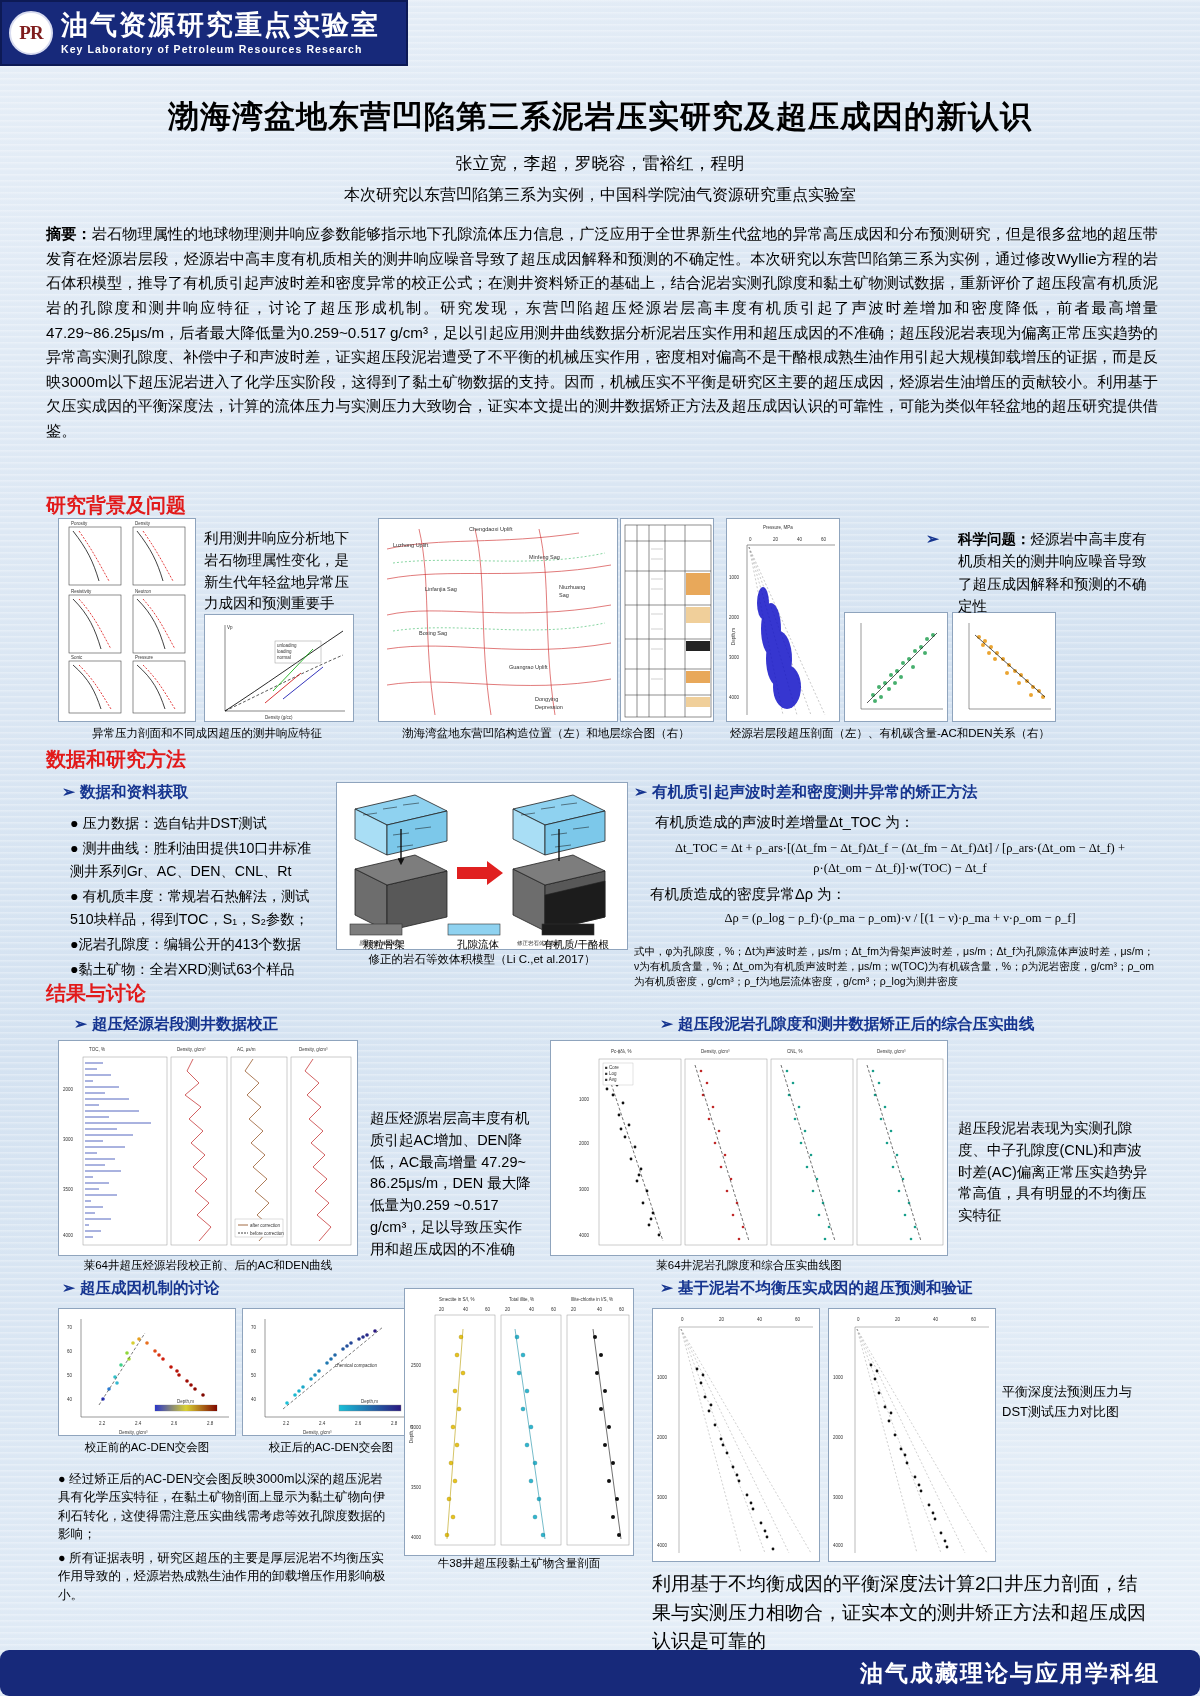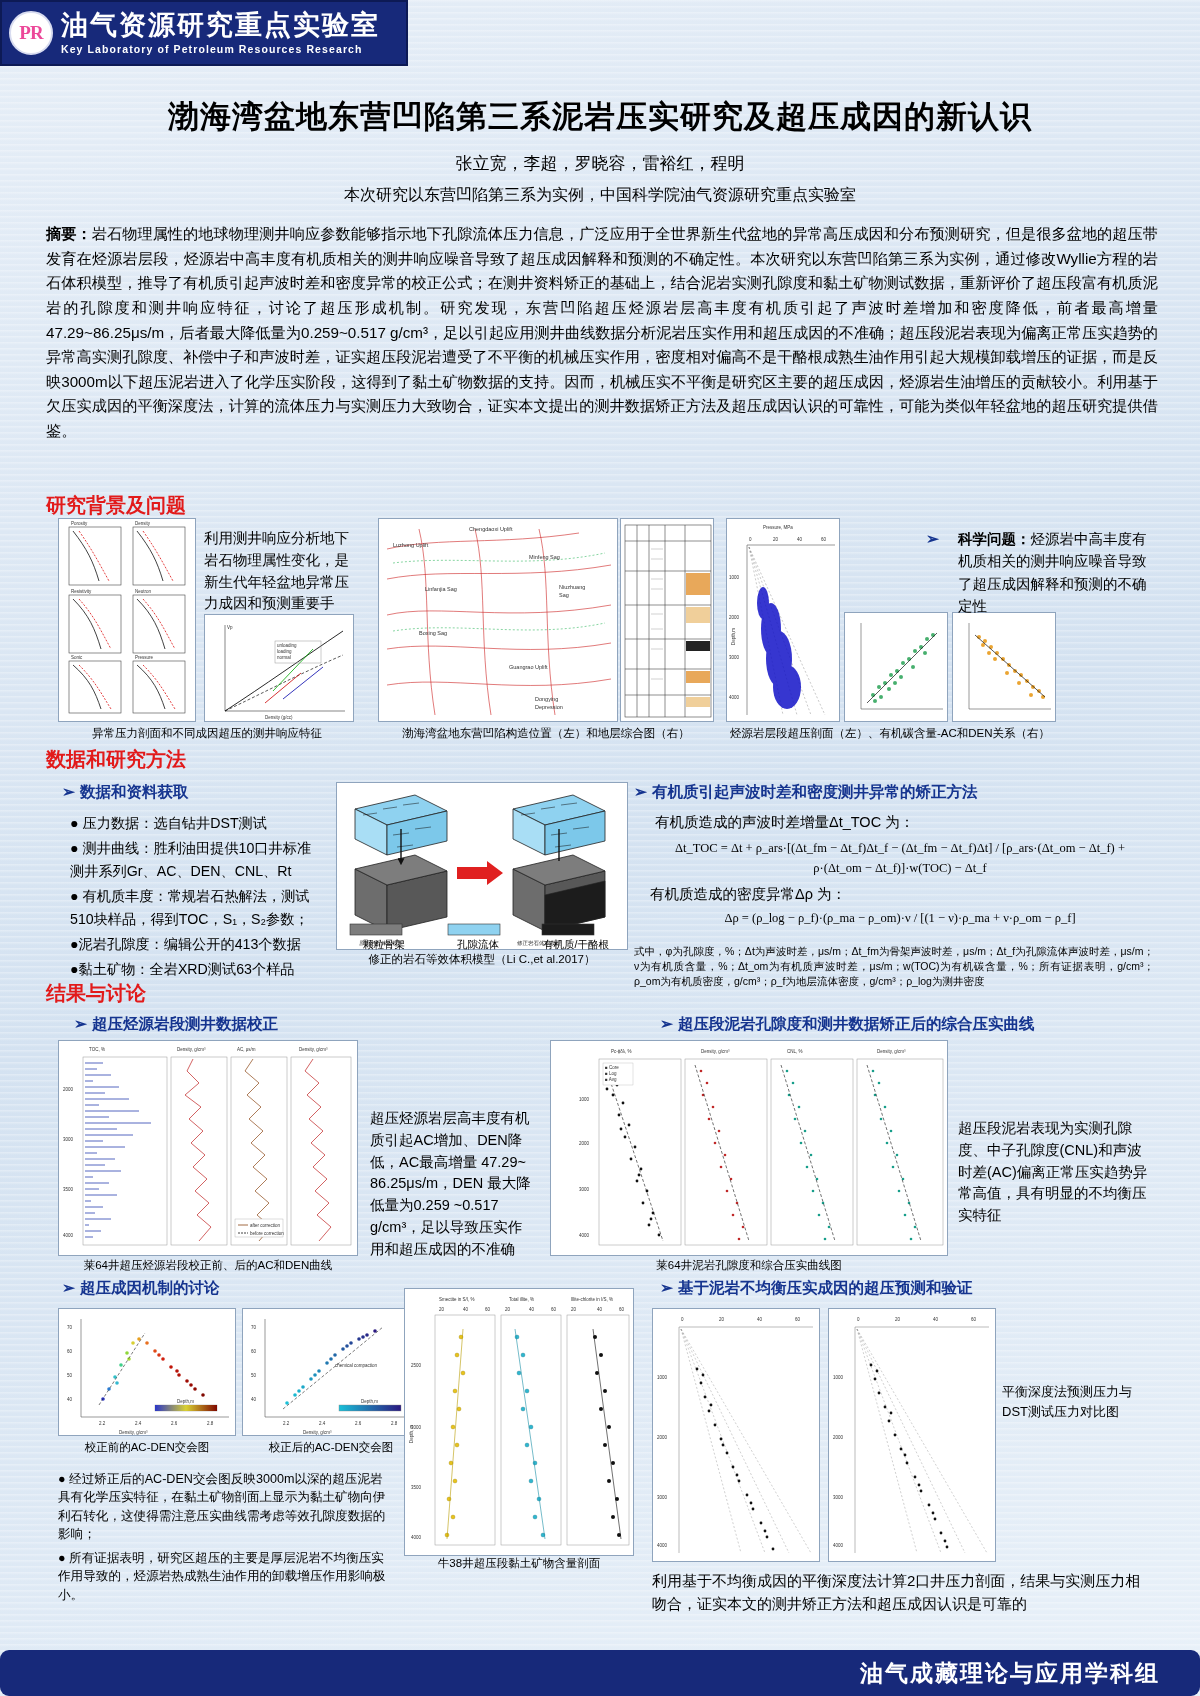"PR" .logo-circle { color: #ec4899 -> #7f1d1d }
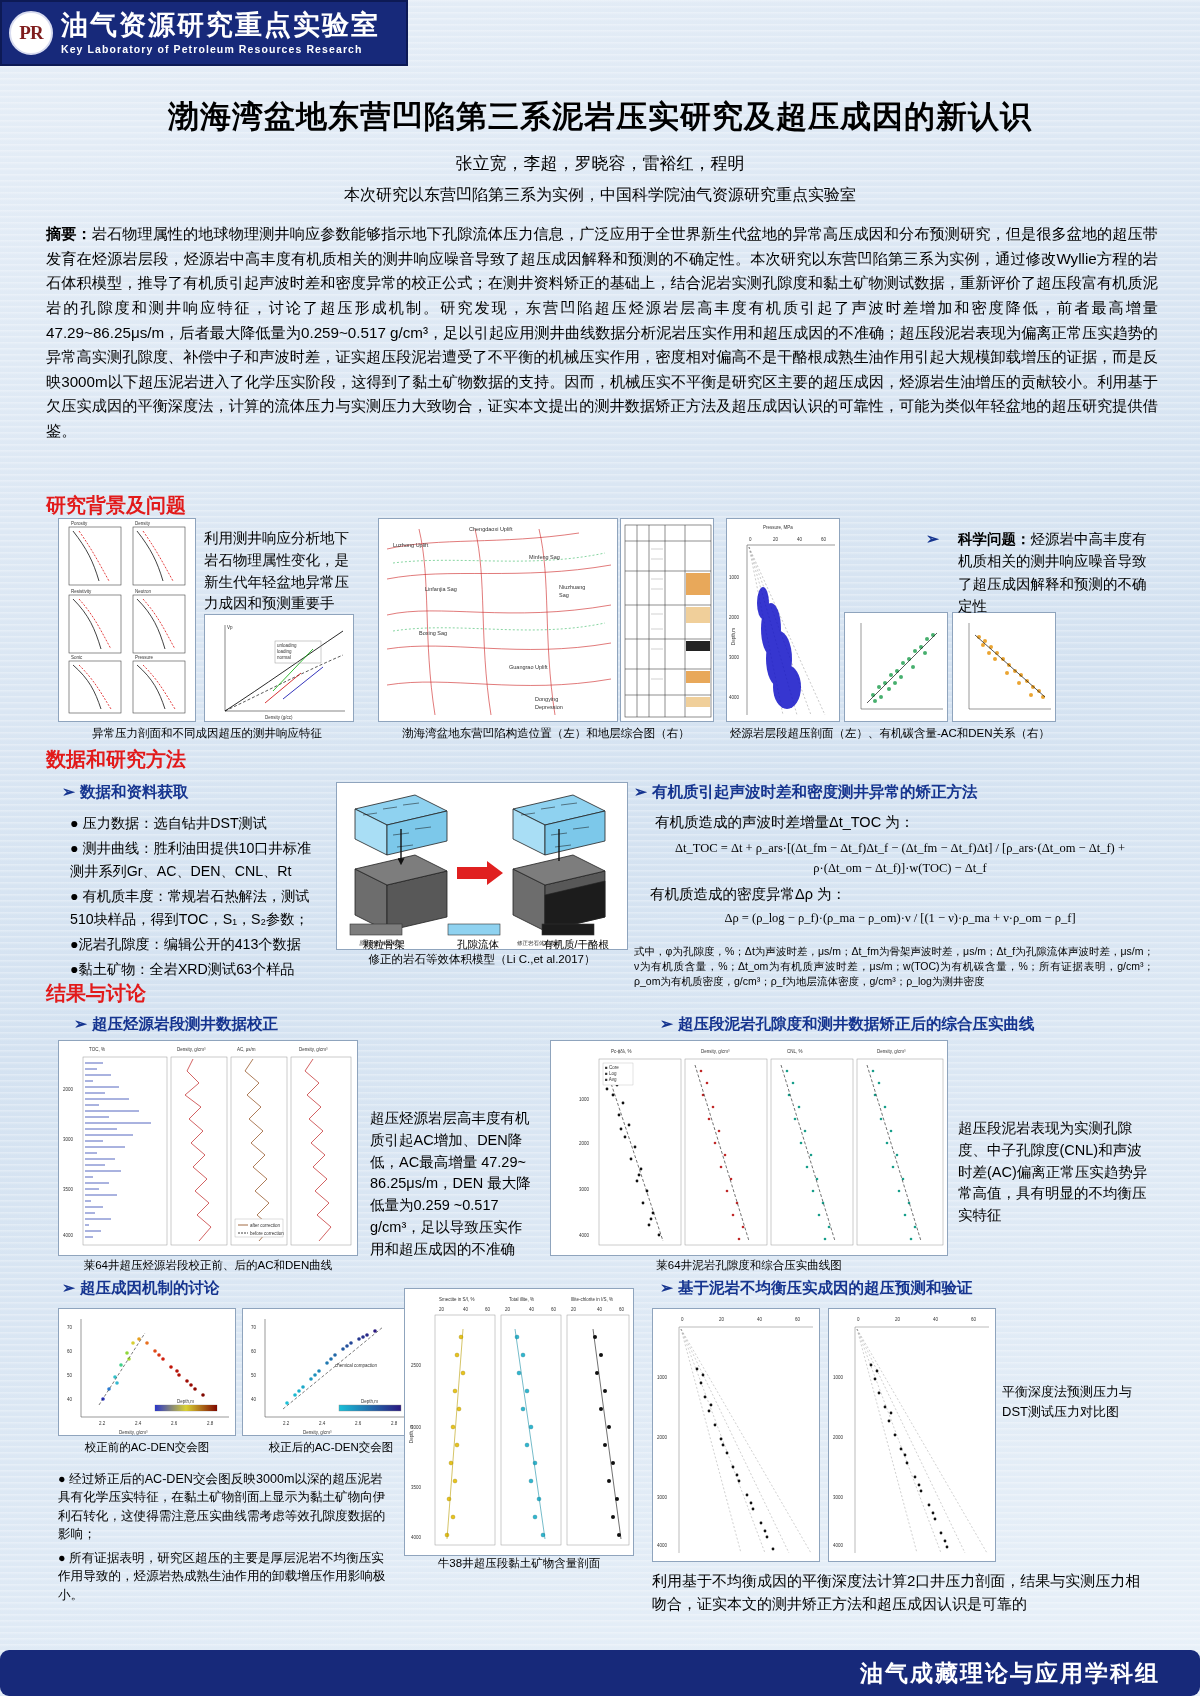"式中，φ为孔隙度，%；Δt为声波时差，μs/m；Δt_fm为骨架声波时差，μs/" div.fsmall { text: 所有证据表明 -> ρ为泥岩密度 }
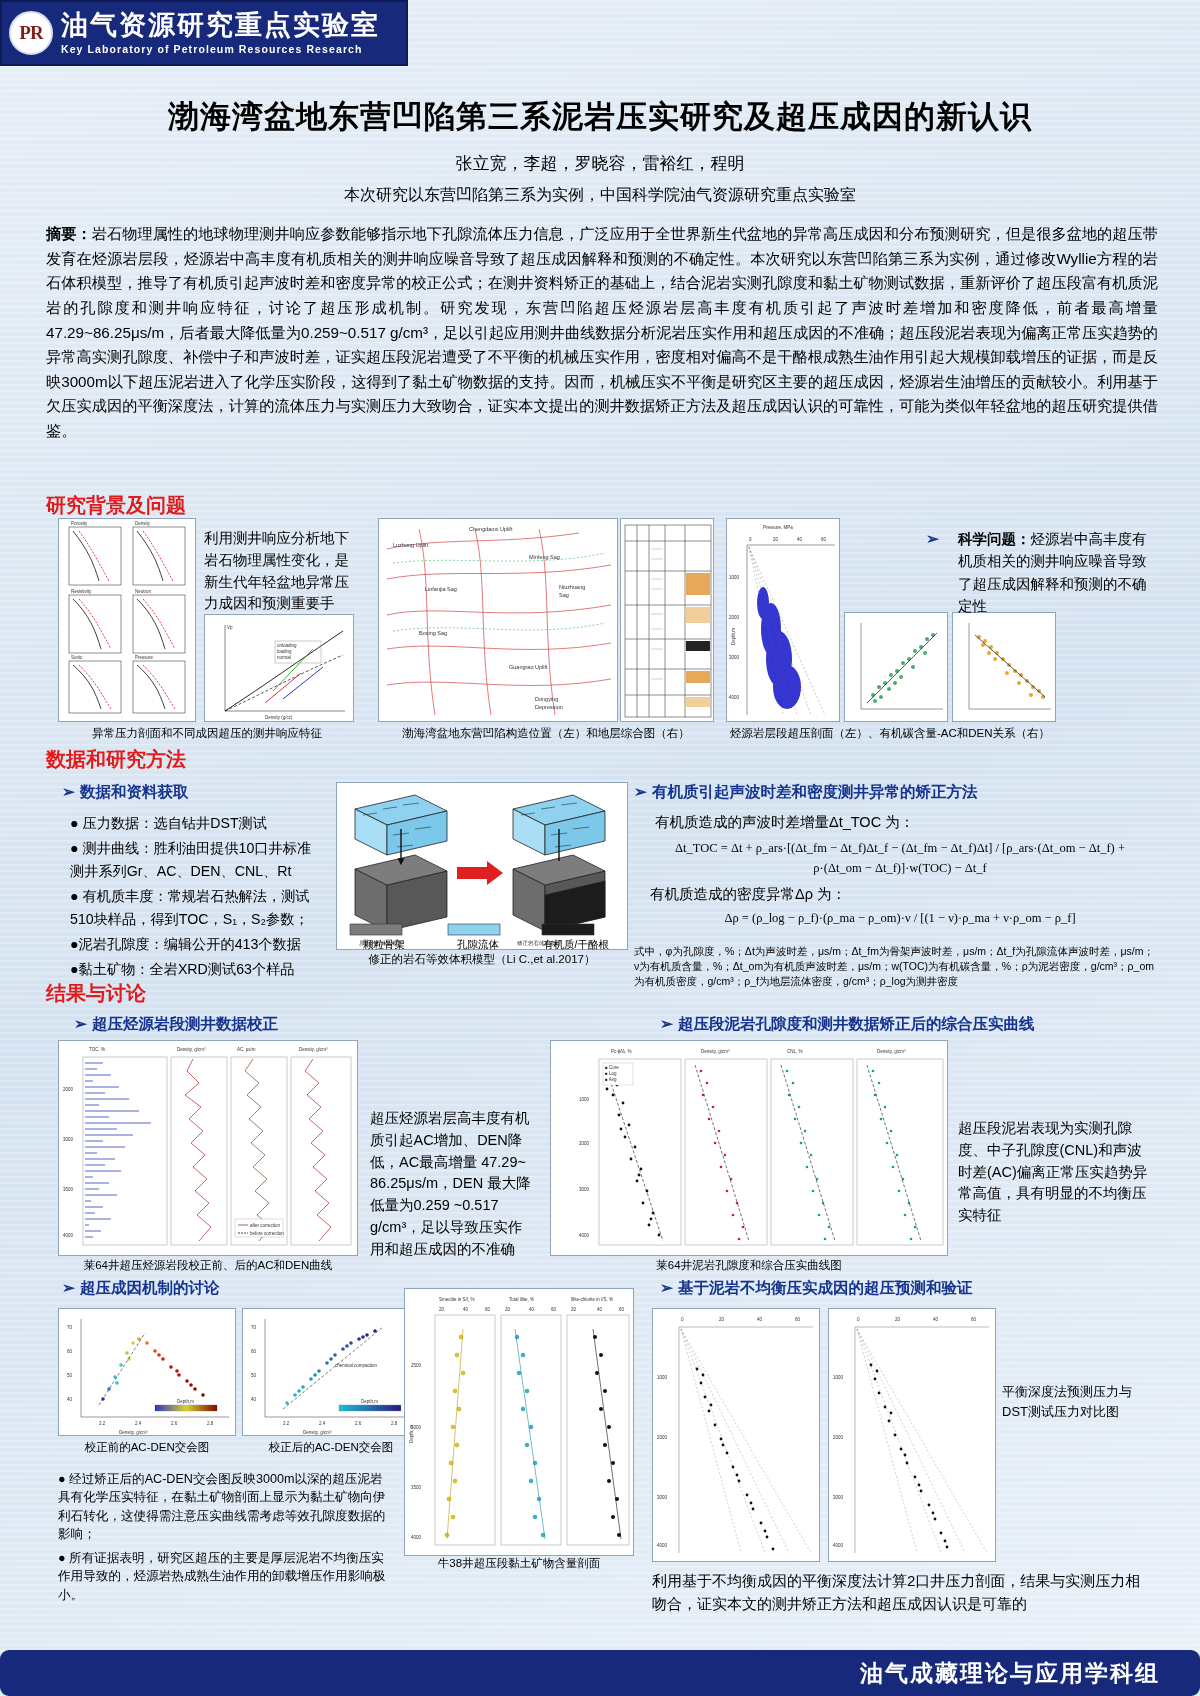"利用基于不均衡成因的平衡深度法计算2口井压力剖面，结果与实测压力相吻合，证实本文" div.note { font-size: 15px -> 19px }
